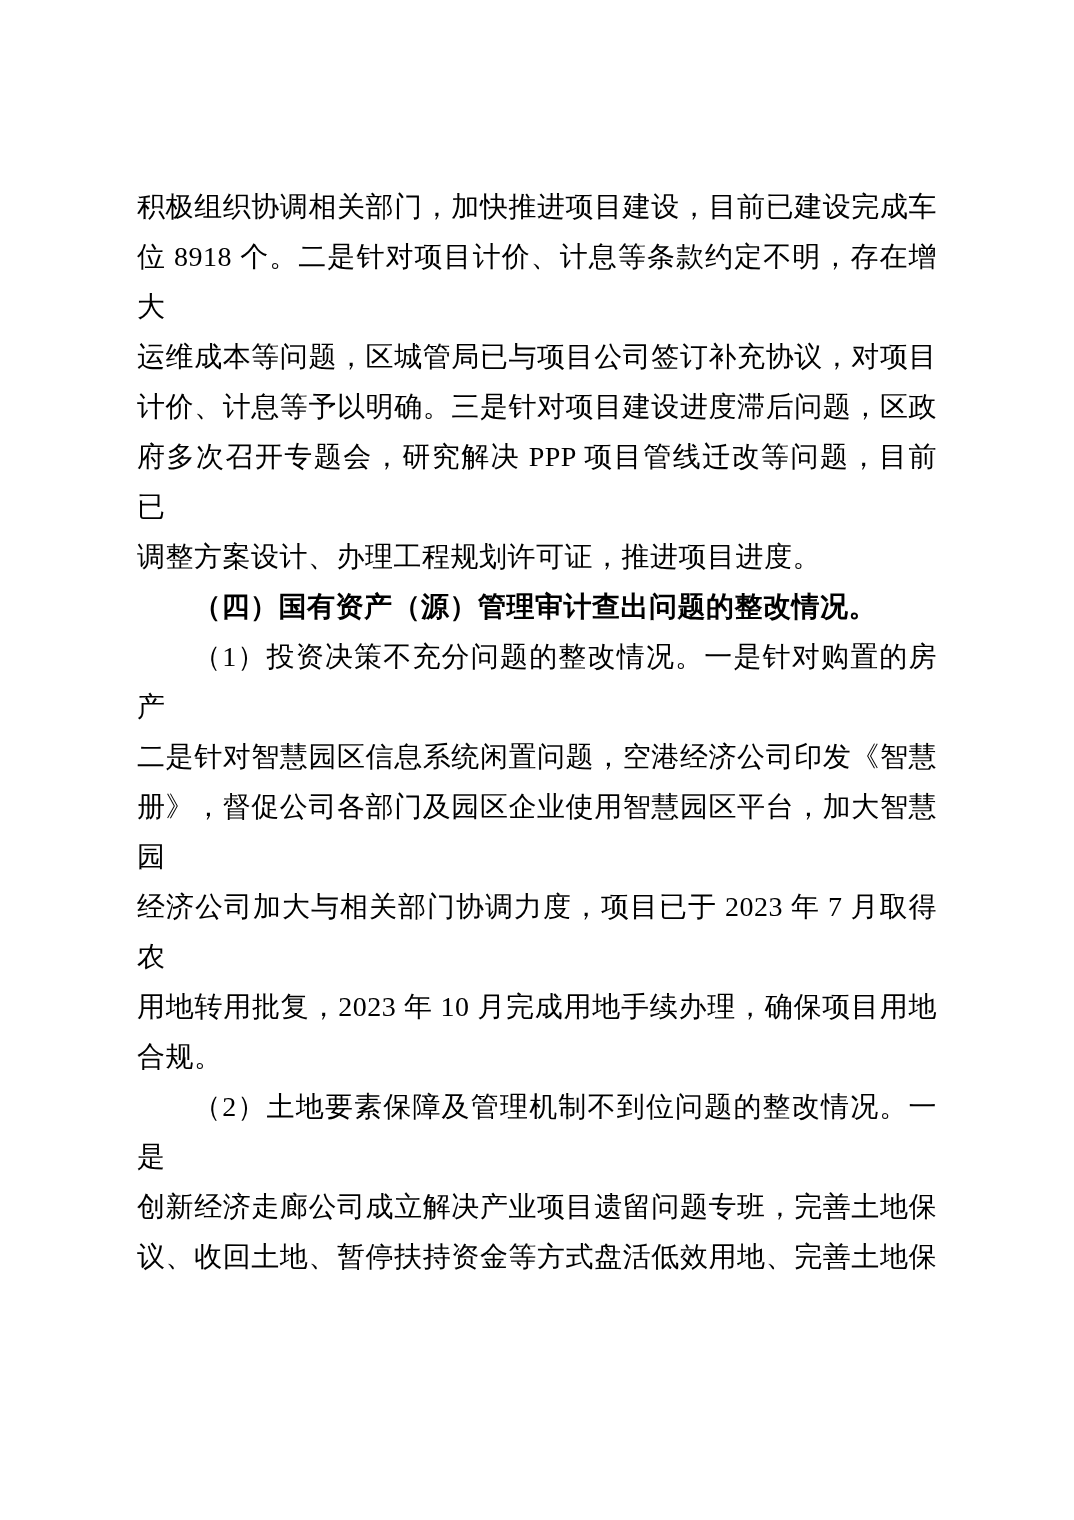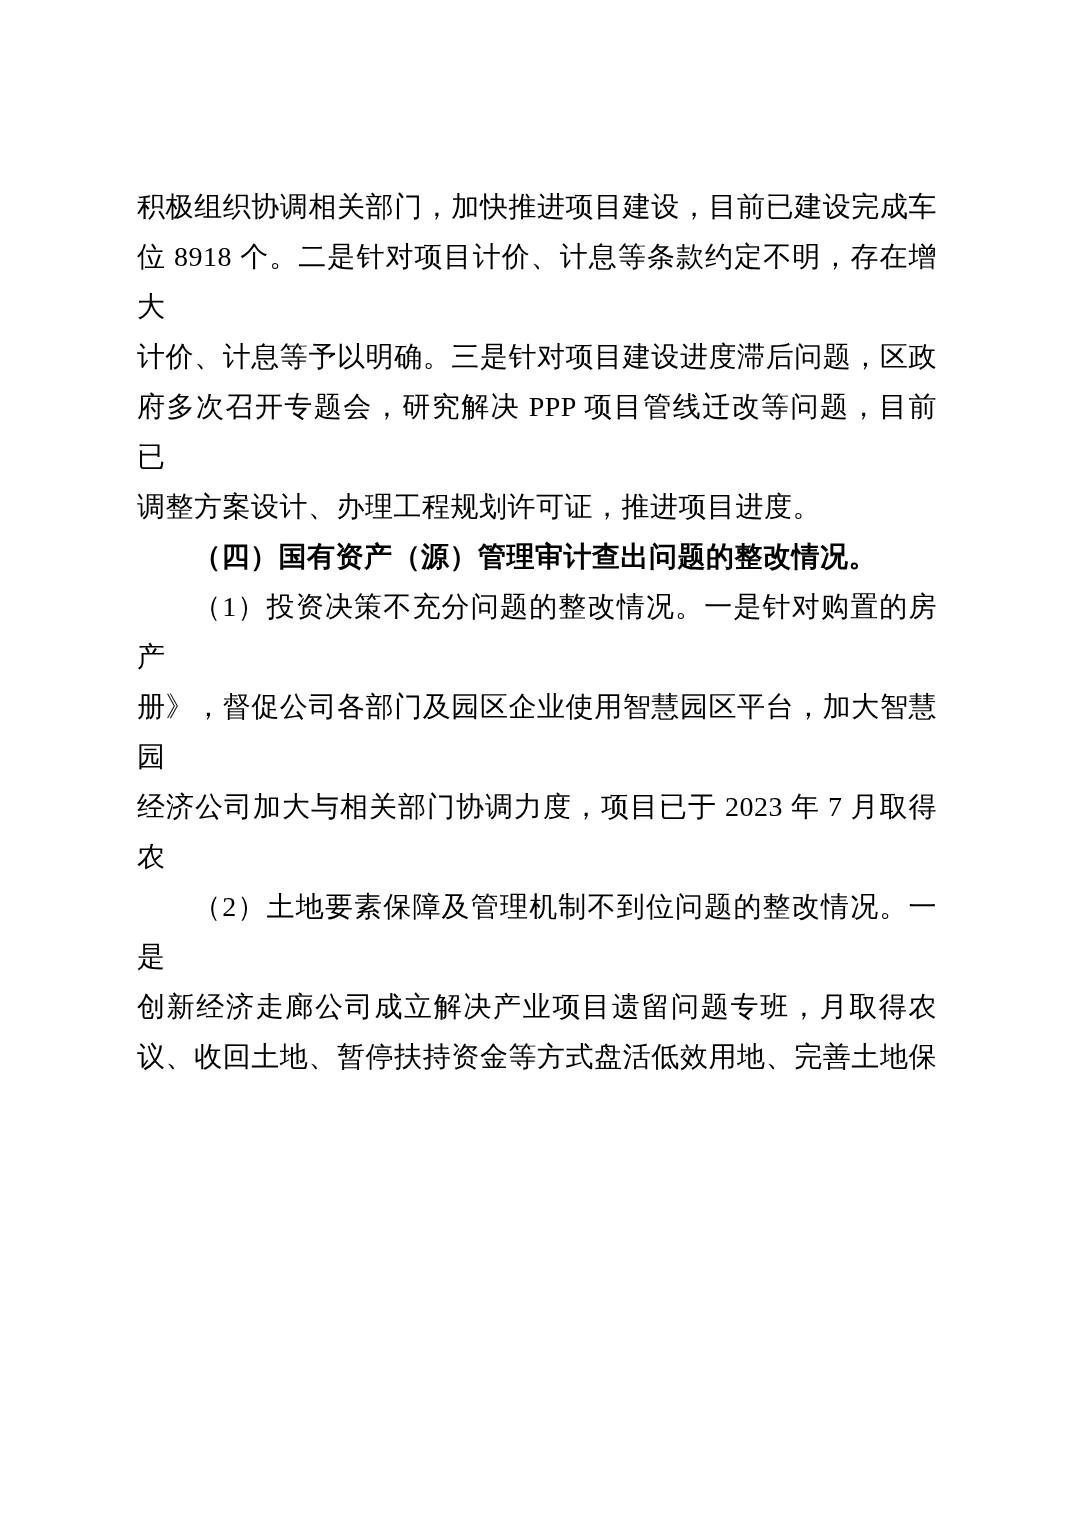"运维成本等问题，区城管局已与项目公司签订补充协议，对项目" div.line { html: none -> <div>运维成本等问题，区城管局已与项目公司签订补充协议，对项目</div> }
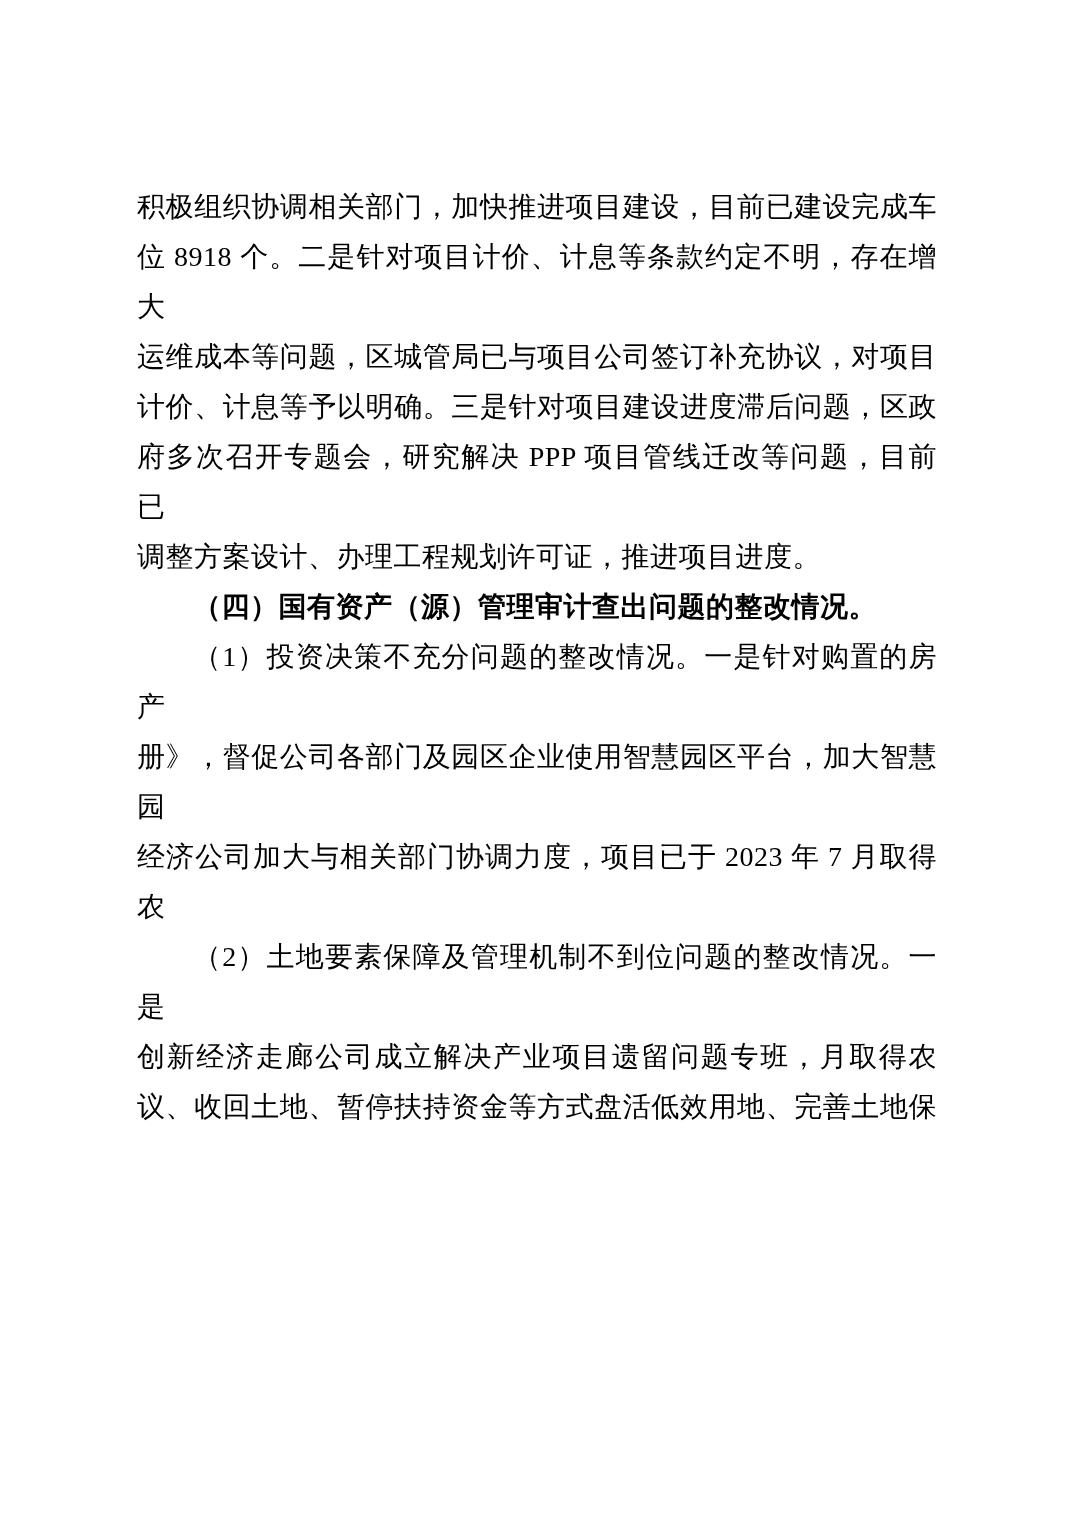"二是针对智慧园区信息系统闲置问题，空港经济公司印发《智慧" div.line { html: none -> <div>二是针对智慧园区信息系统闲置问题，空港经济公司印发《智慧</div> }
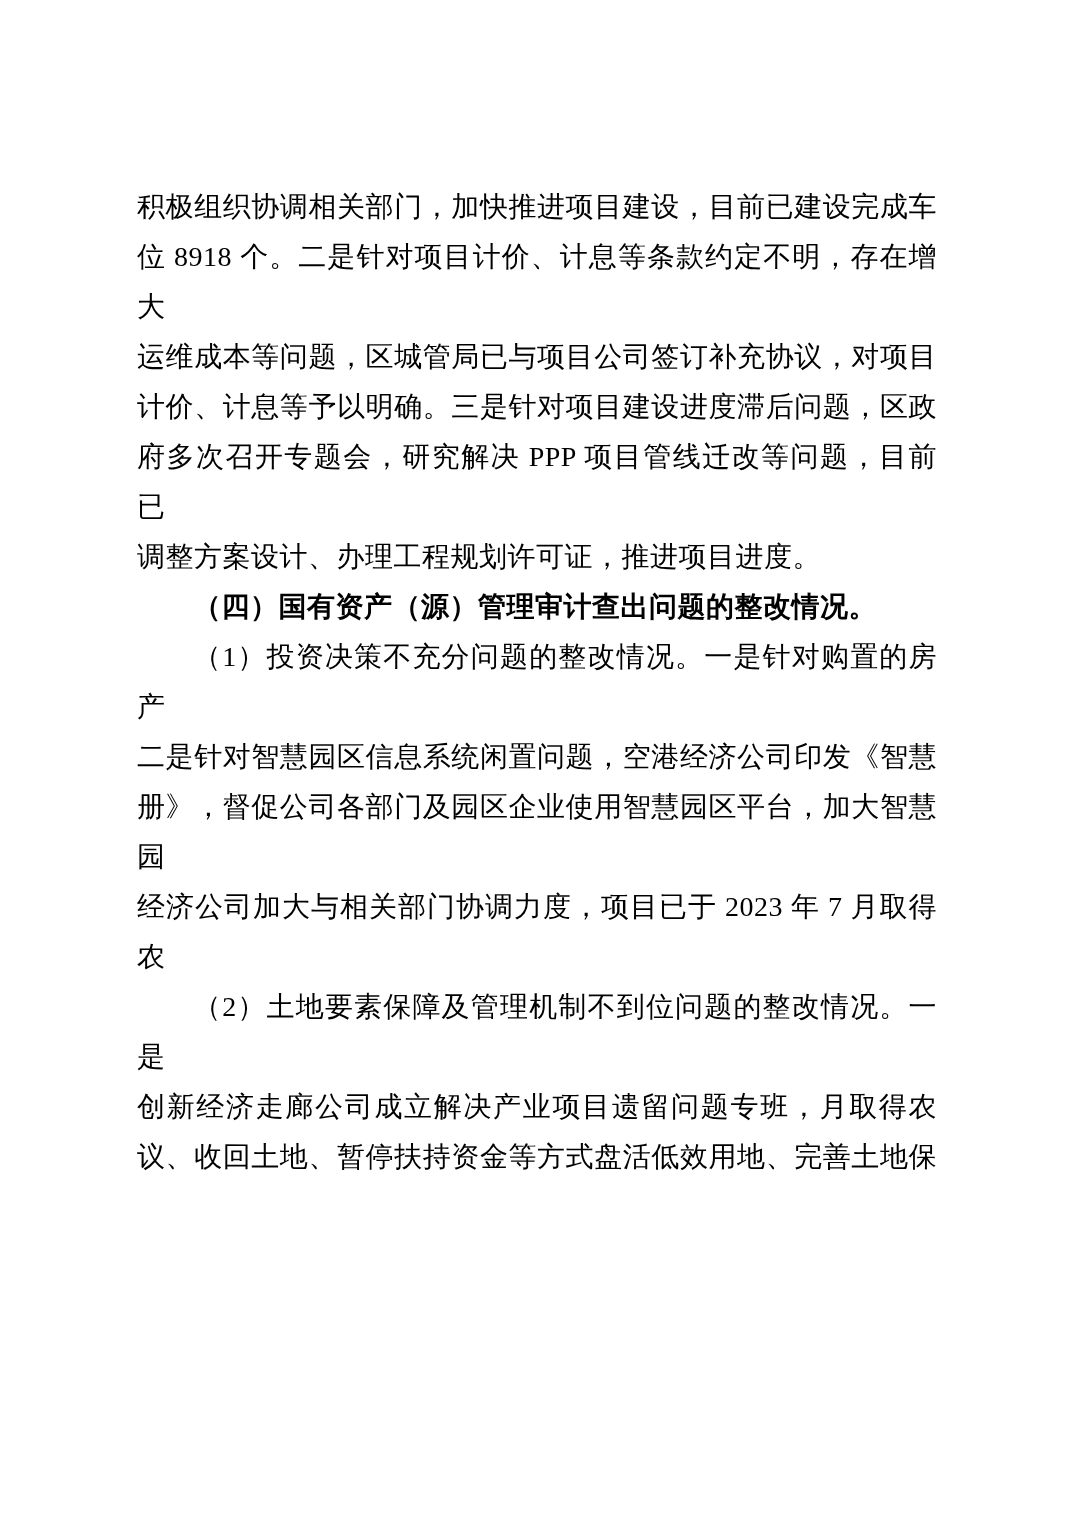"用地转用批复，2023 年 10 月完成用地手续办理，确保项目用地" div.line { html: none -> <div>用地转用批复，2023 年 10 月完成用地手续办理，确保项目用地</div> }
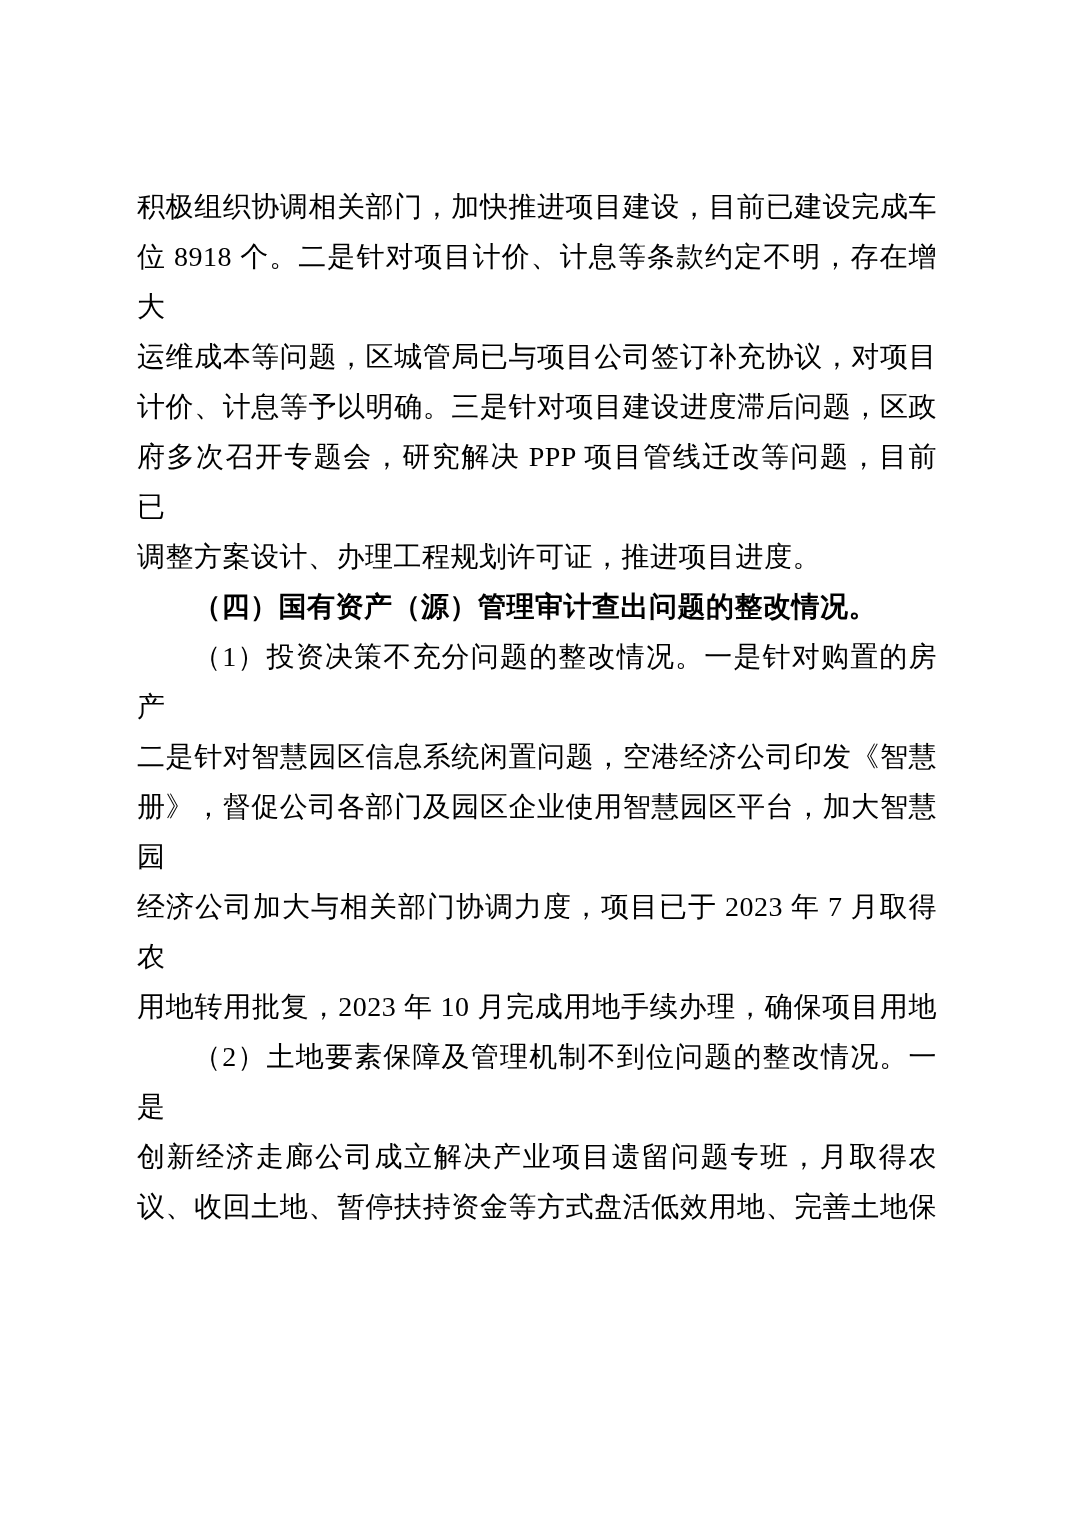"合规。" div.line { html: none -> <div>合规。</div> }
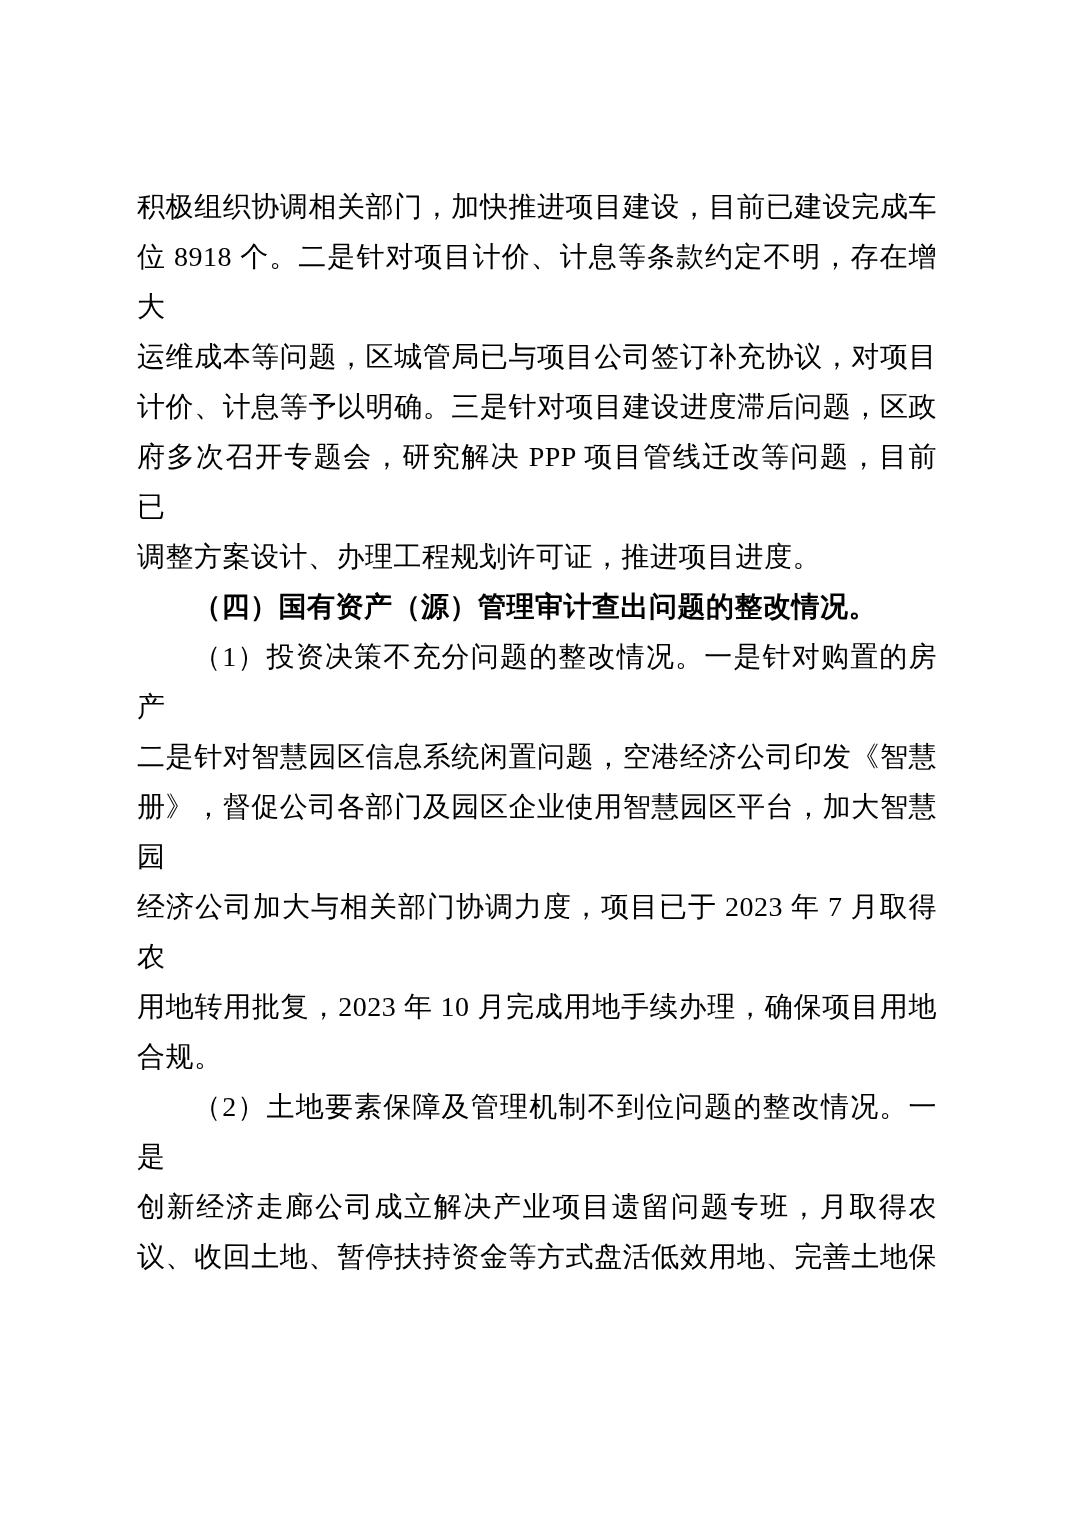"创新经济走廊公司成立解决产业项目遗留问题专班，月取得农" div.line { text: 月取得农 -> 完善土地保 }
